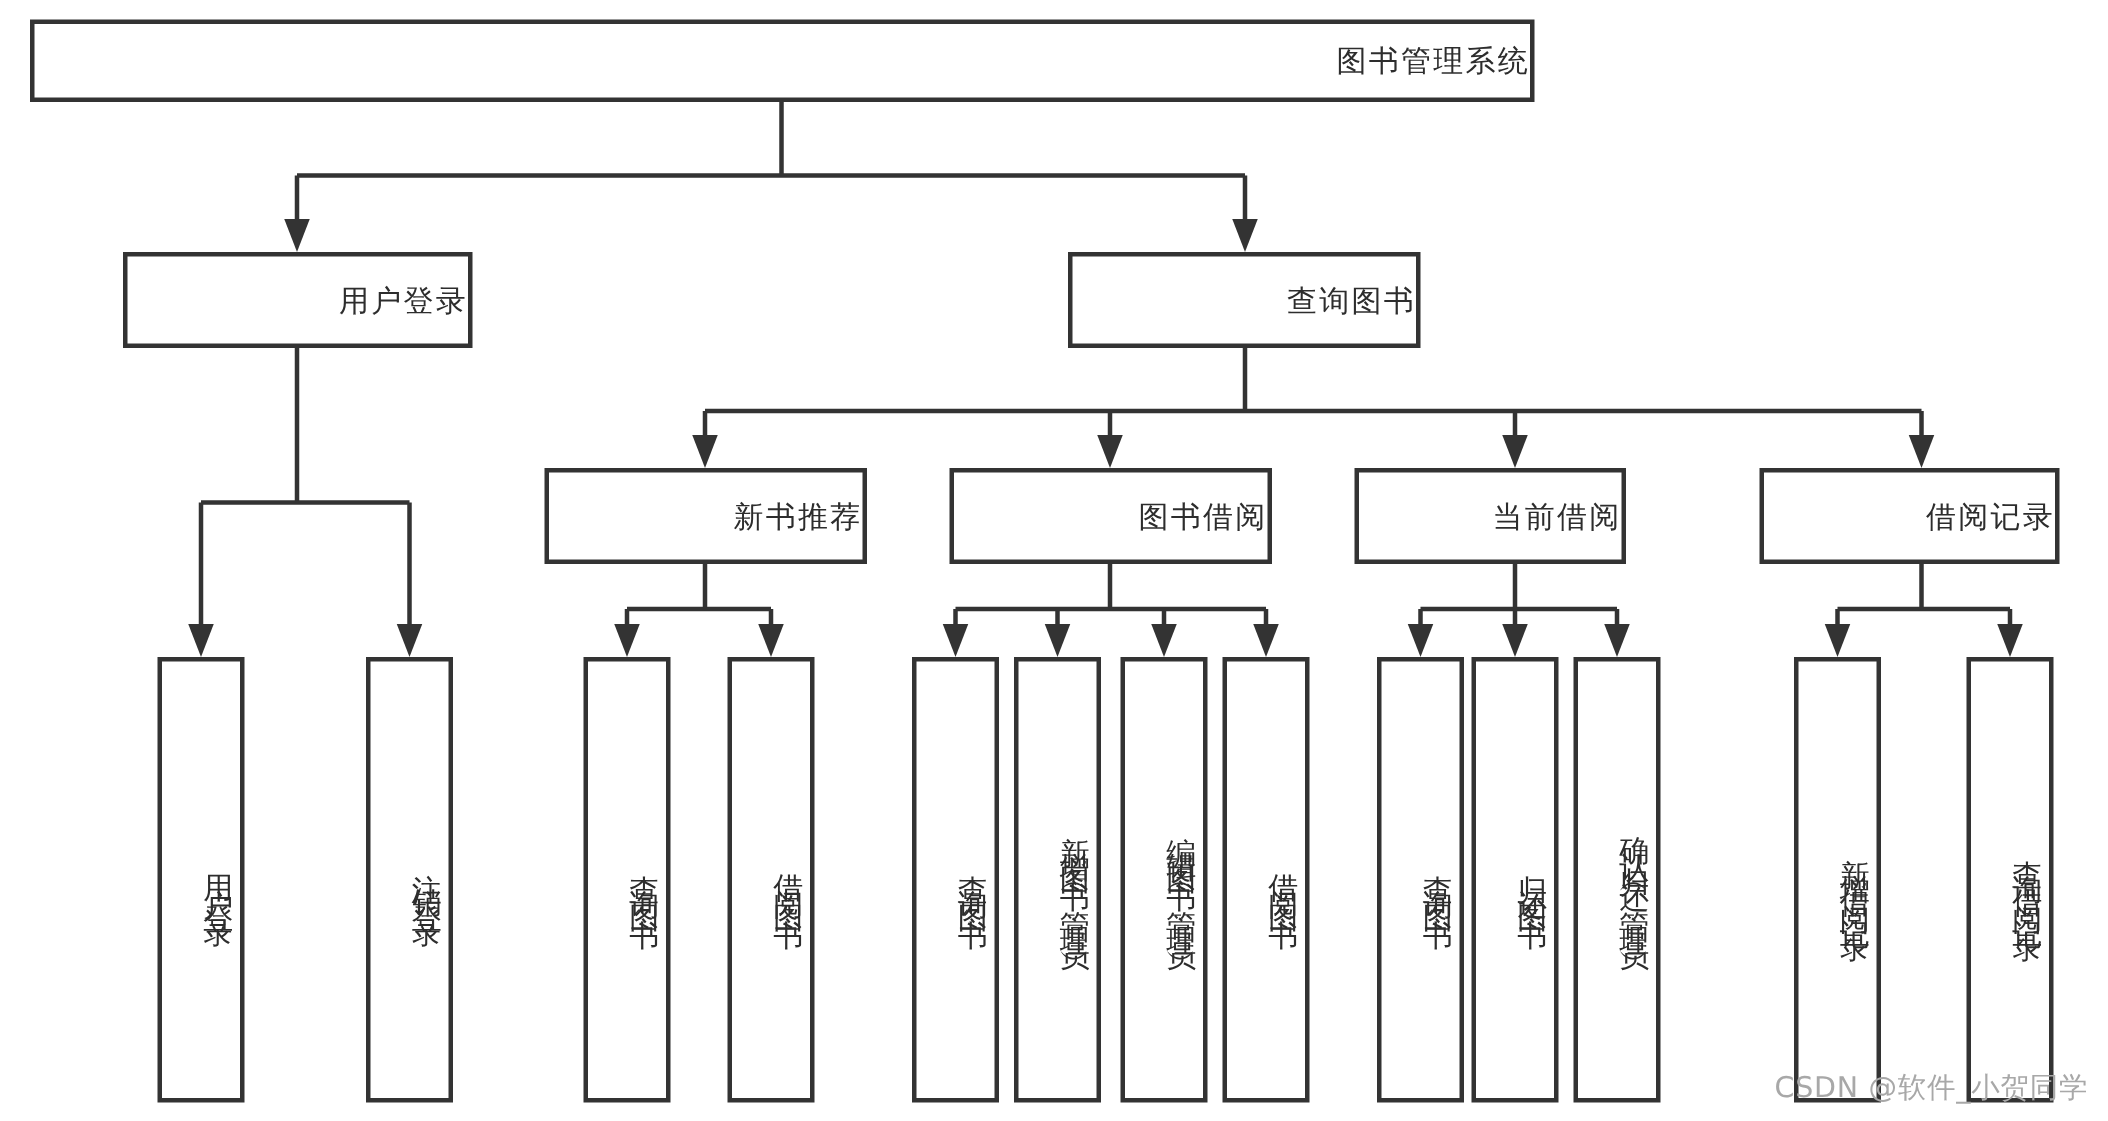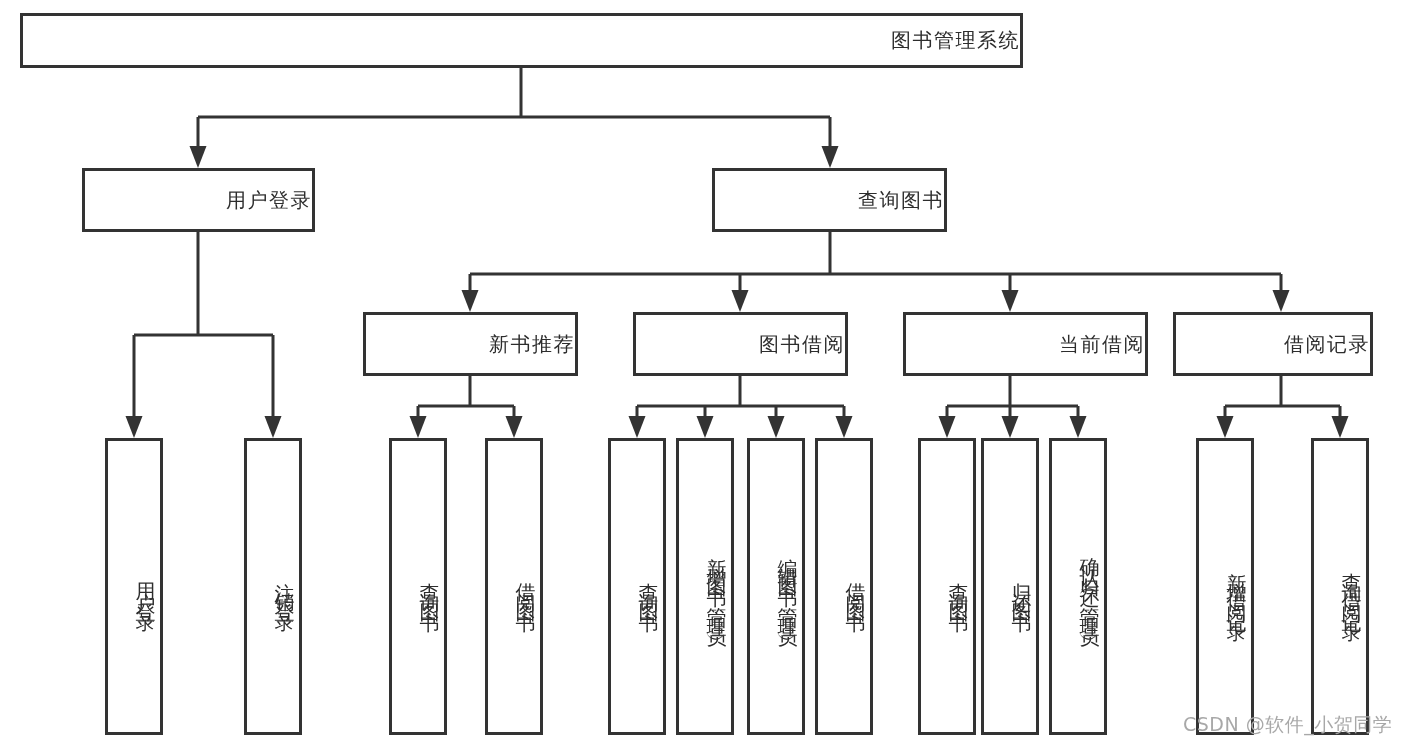"当前借阅" div.box { width: 245px -> 181px }
